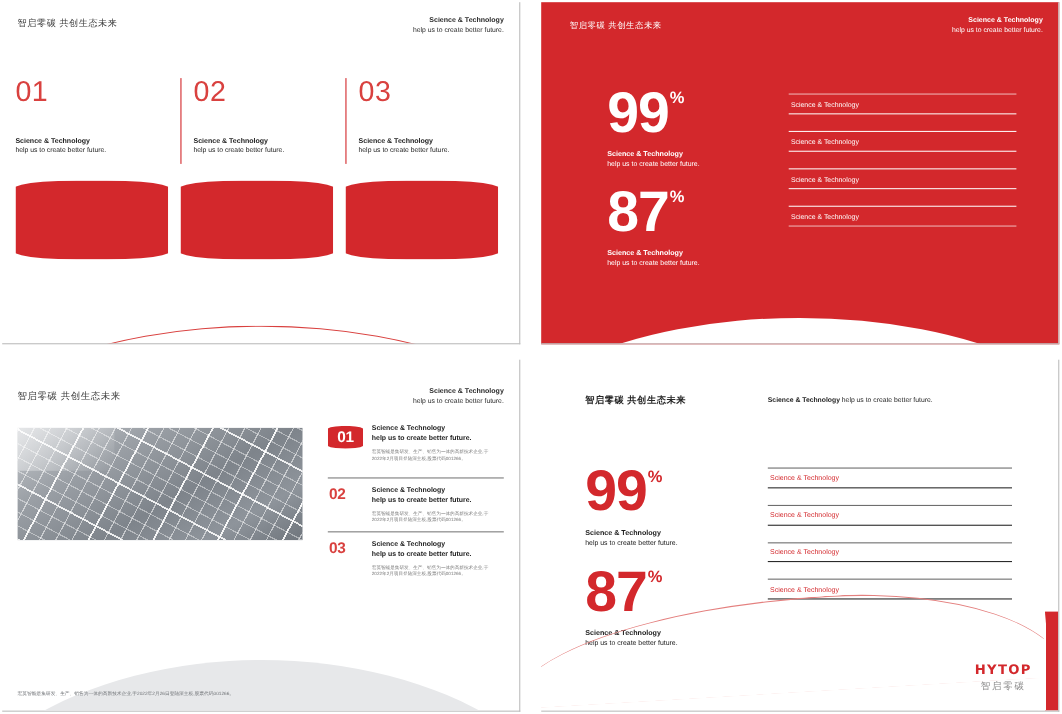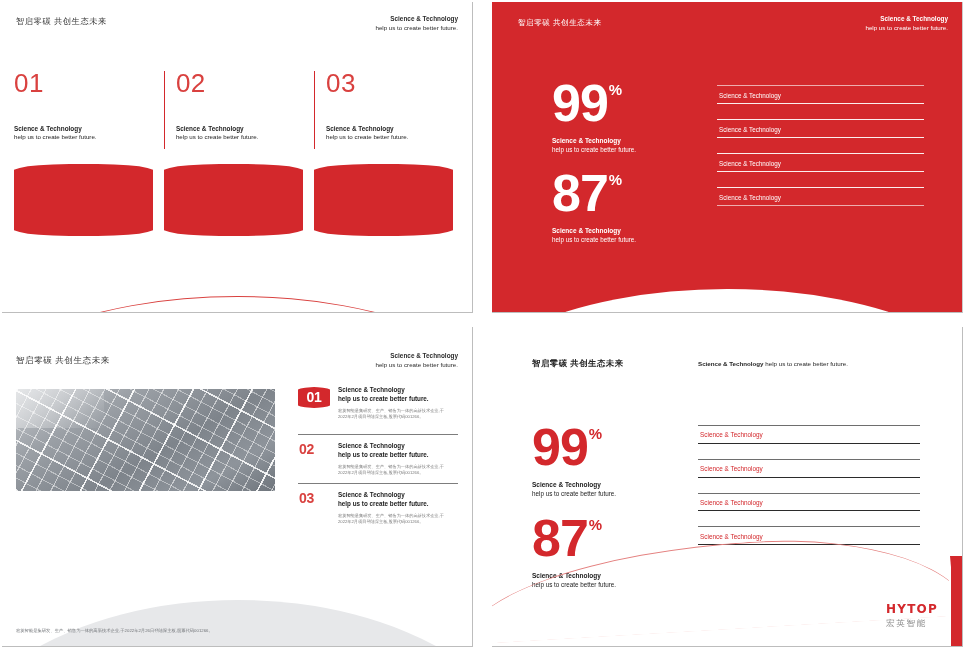"HYTOP" .logo { text-align: left -> center }
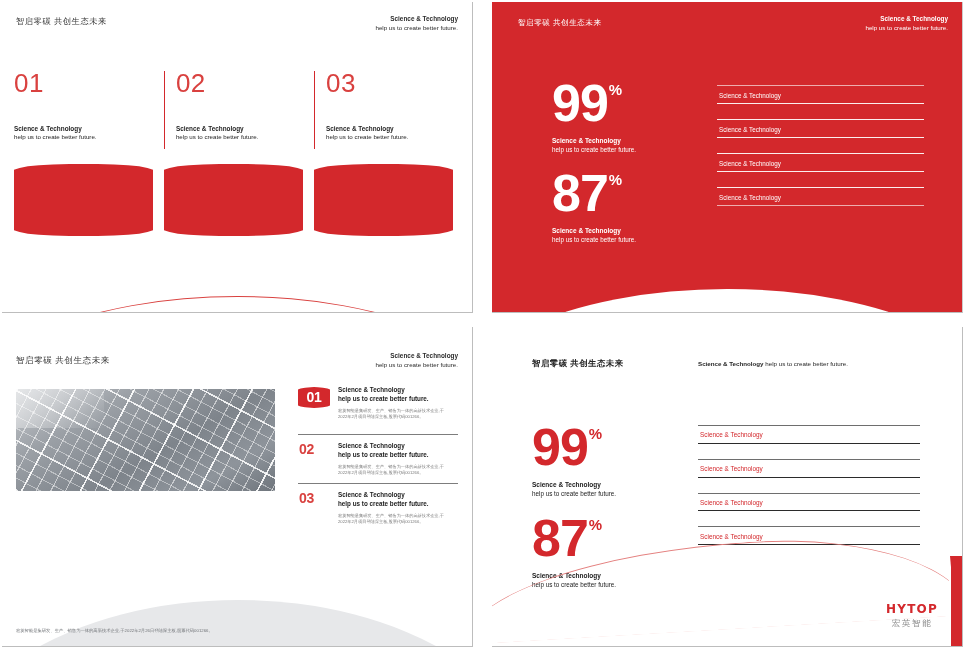"宏英智能" div.logo-cn { text: 宏英智能 -> 智启零碳 }
